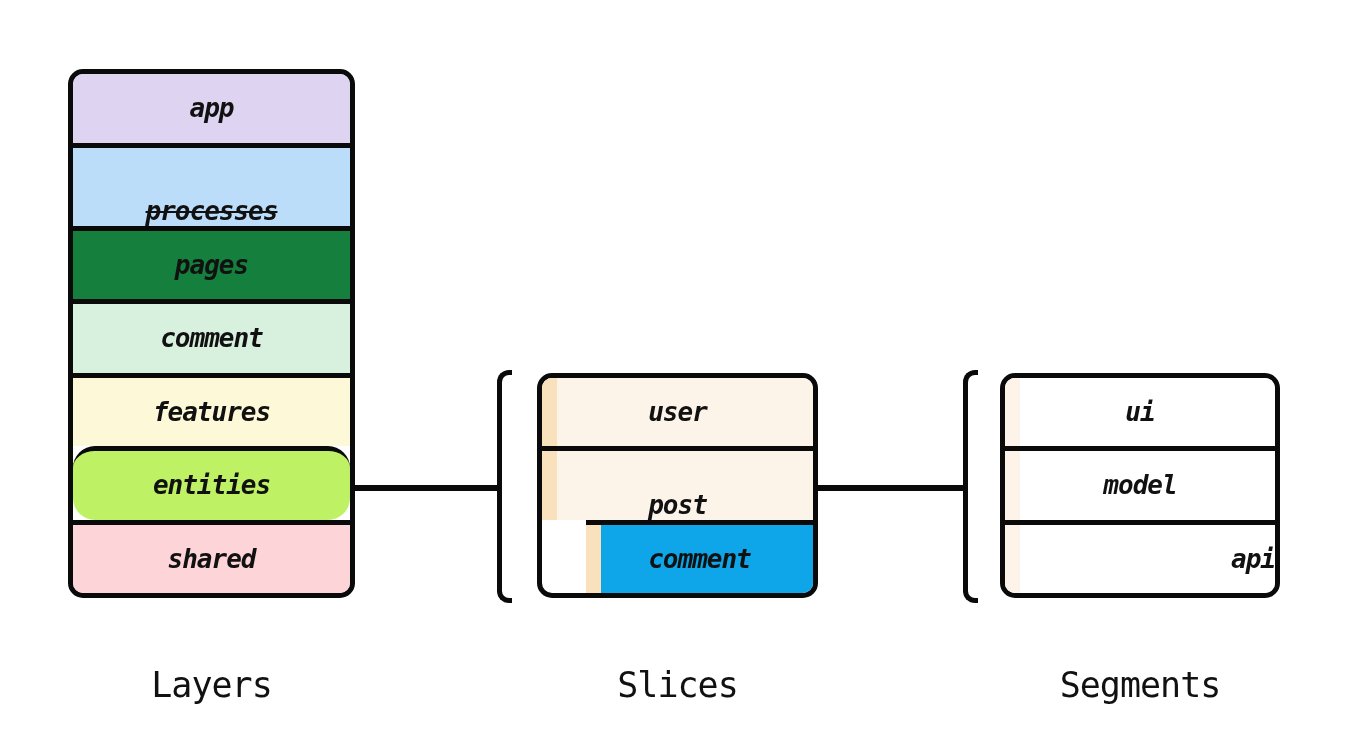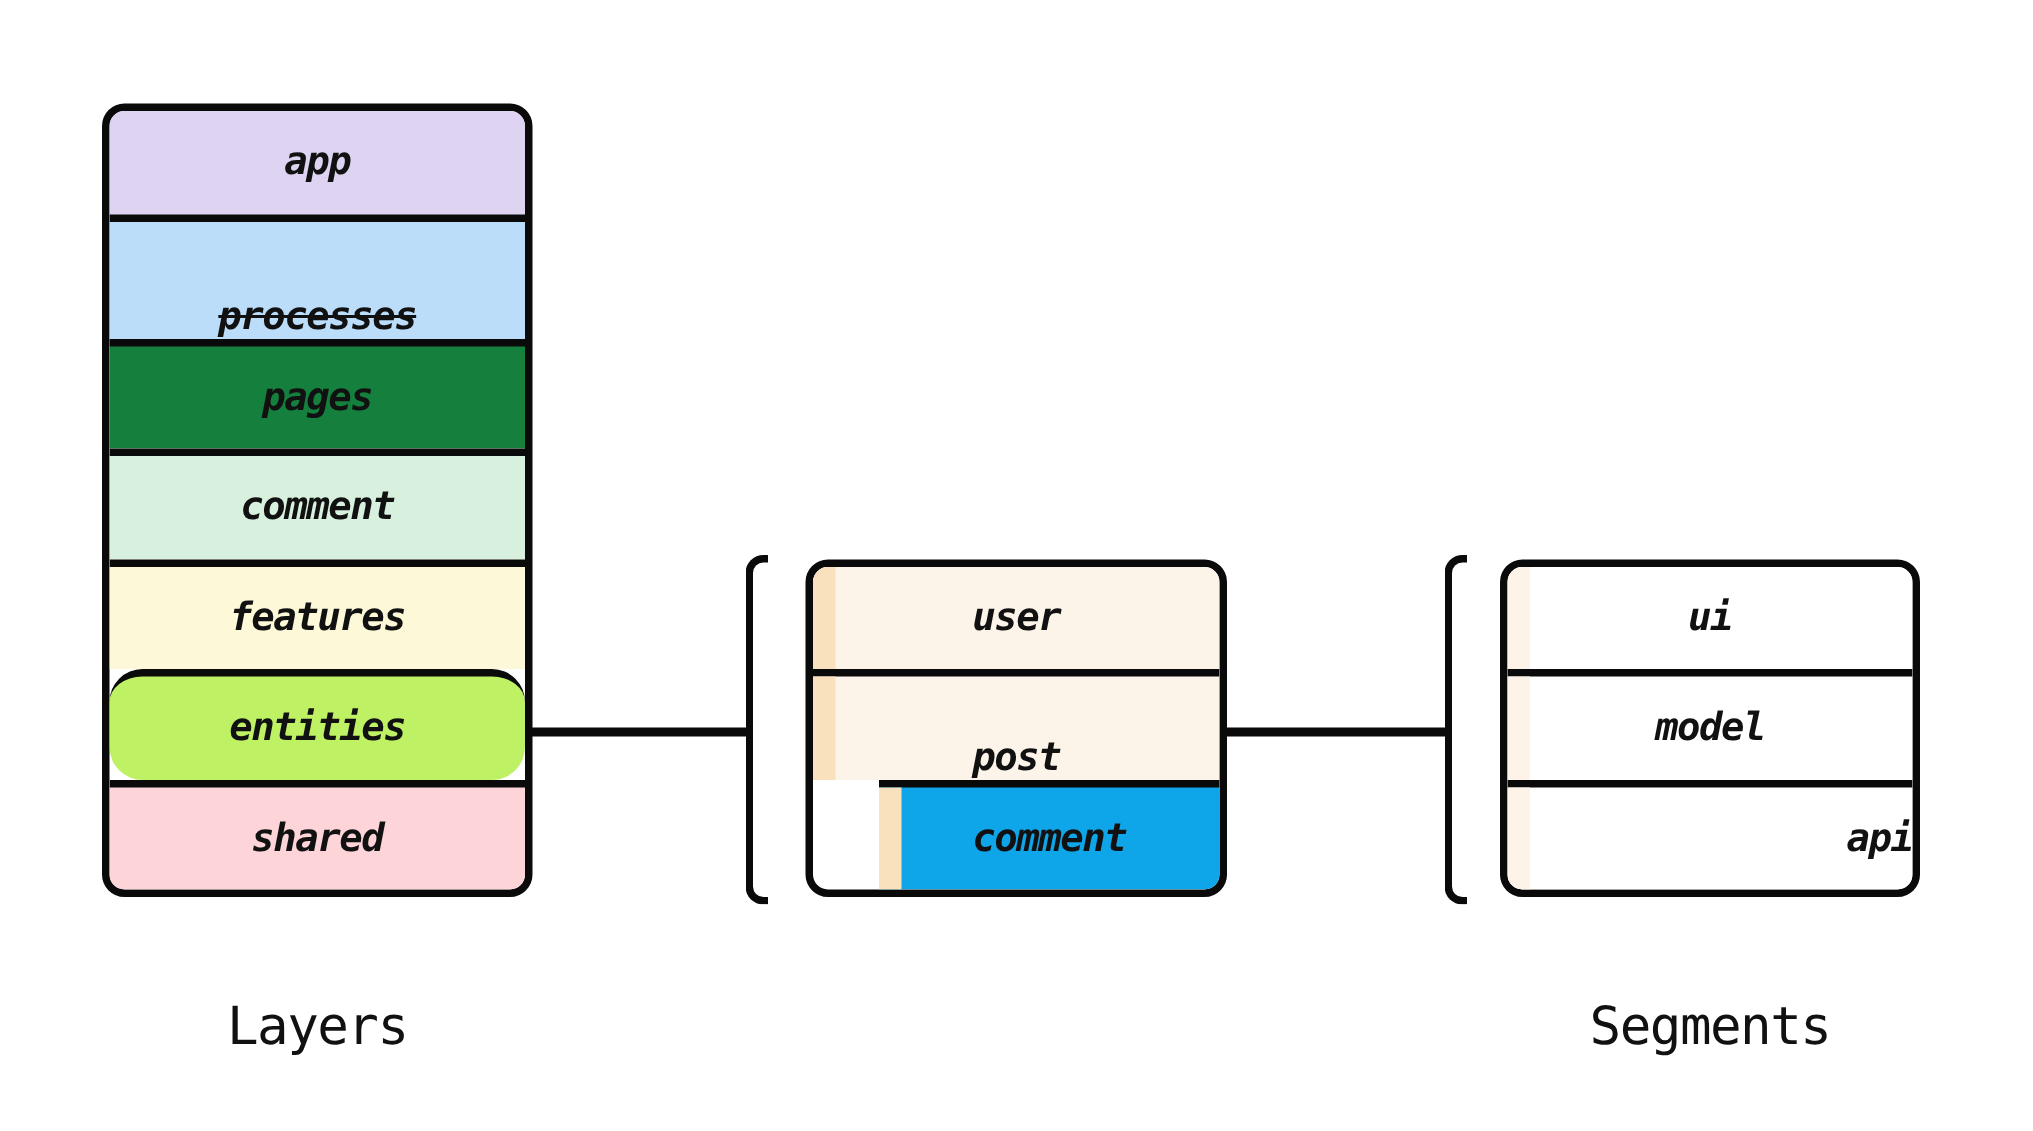"Slices" div.group-label { html: none -> <div>Slices</div> }
